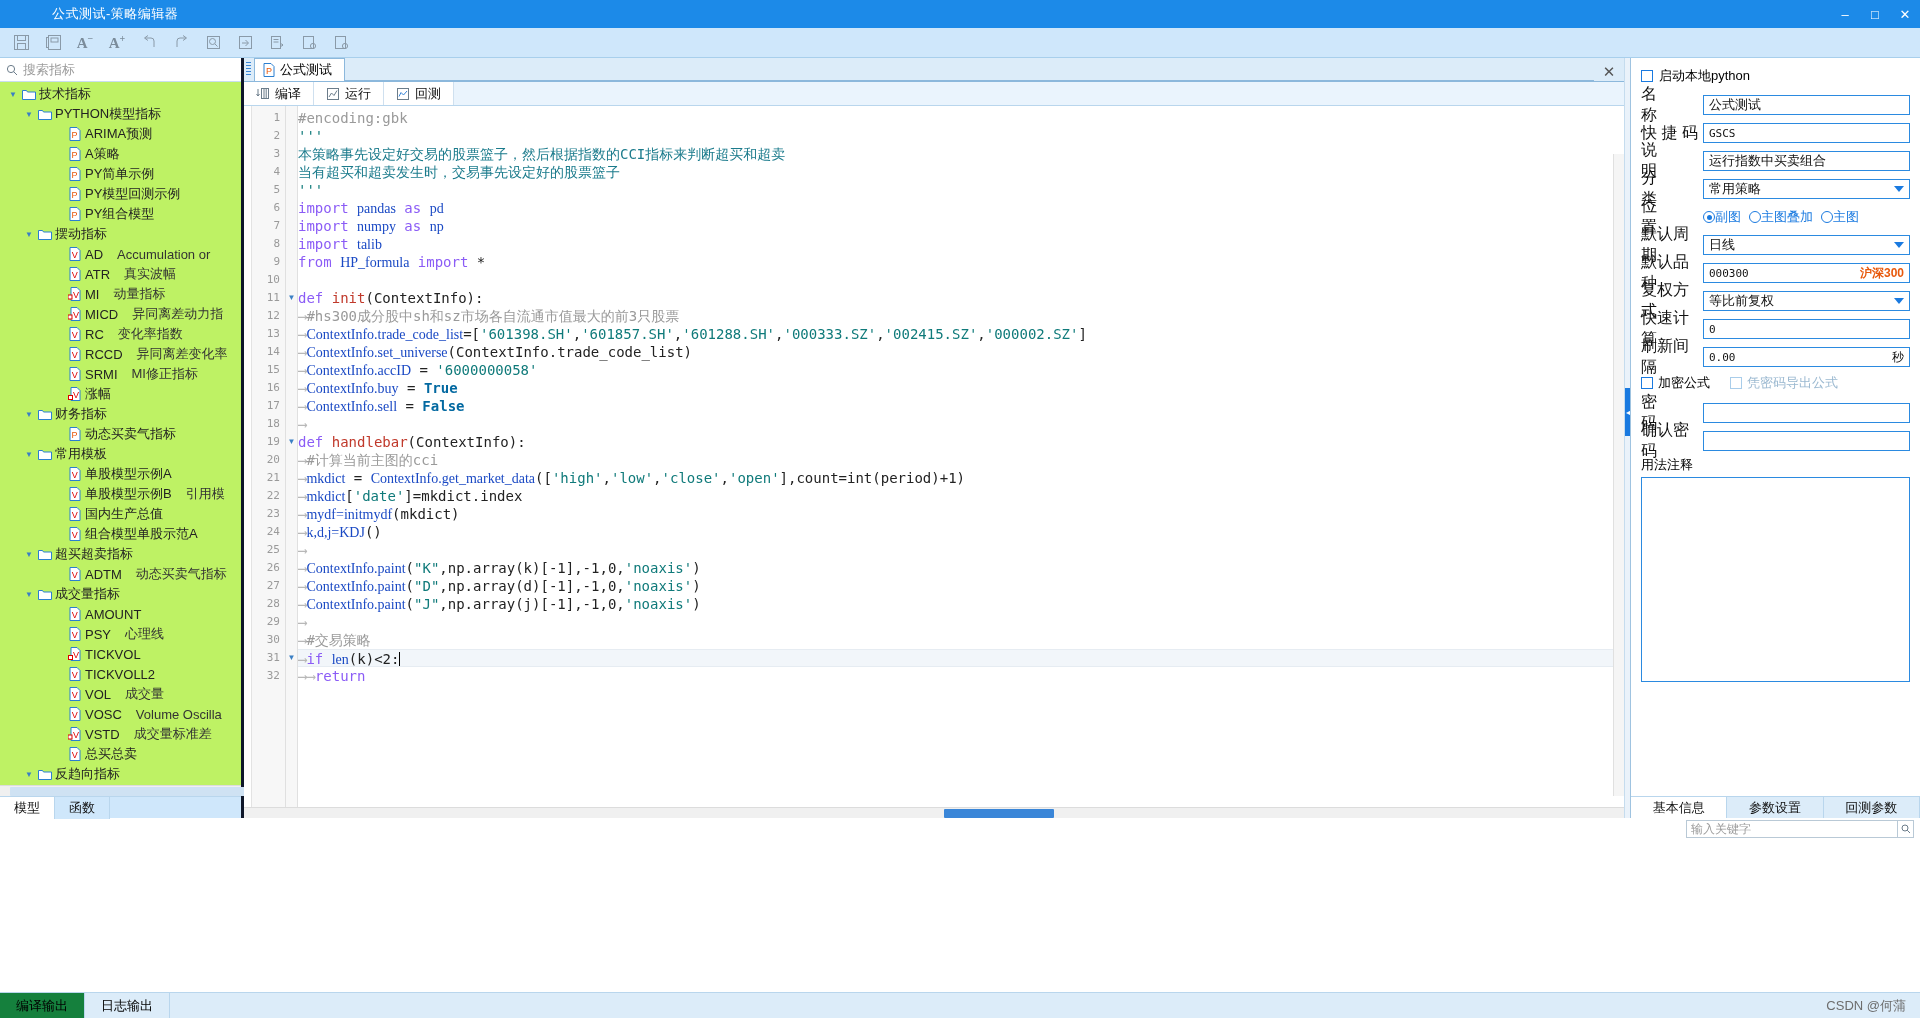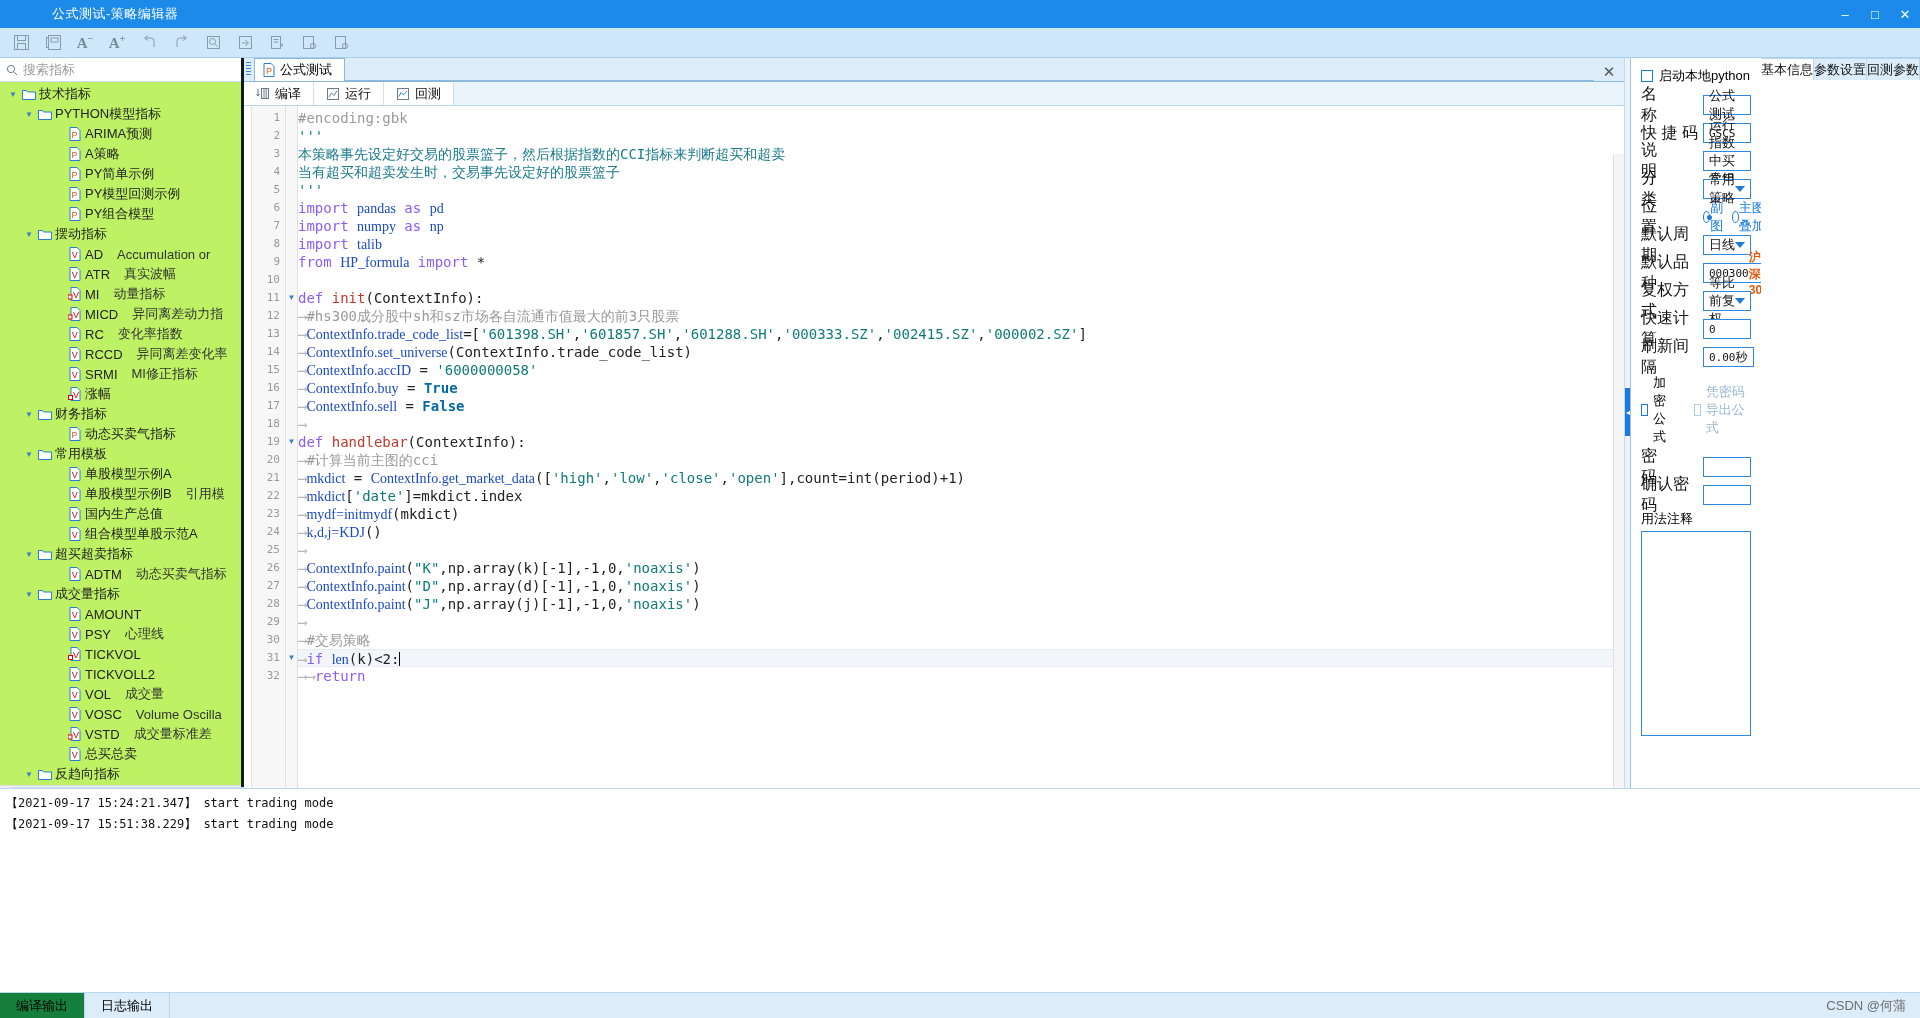"启动本地python" .right { flex-direction: none -> column }
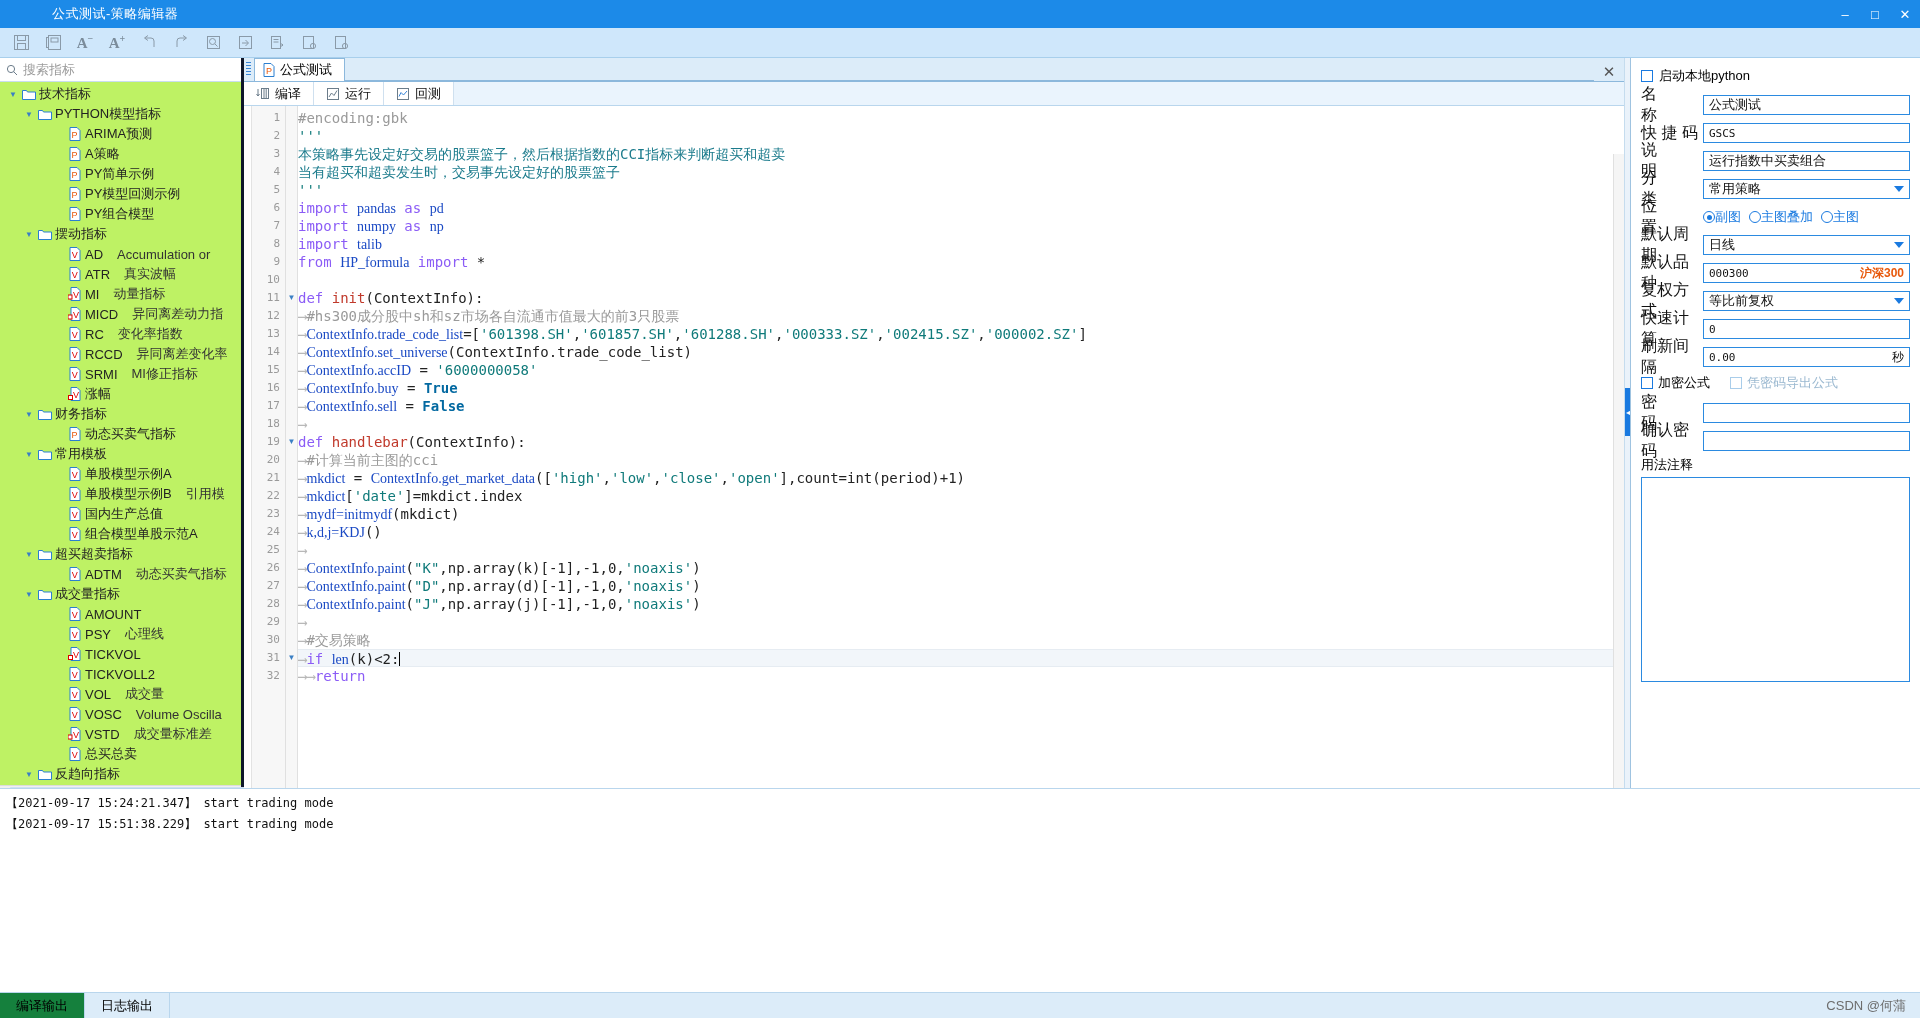"【2021-09-17 15:24:21.347】 start trading" div.output { html: <div> <div>【2021-09-17 15:24:21.347】 start trading mode</div> <div>【2021-09-17 15:51:38.229】 start trading mode</div> </div> -> none }
